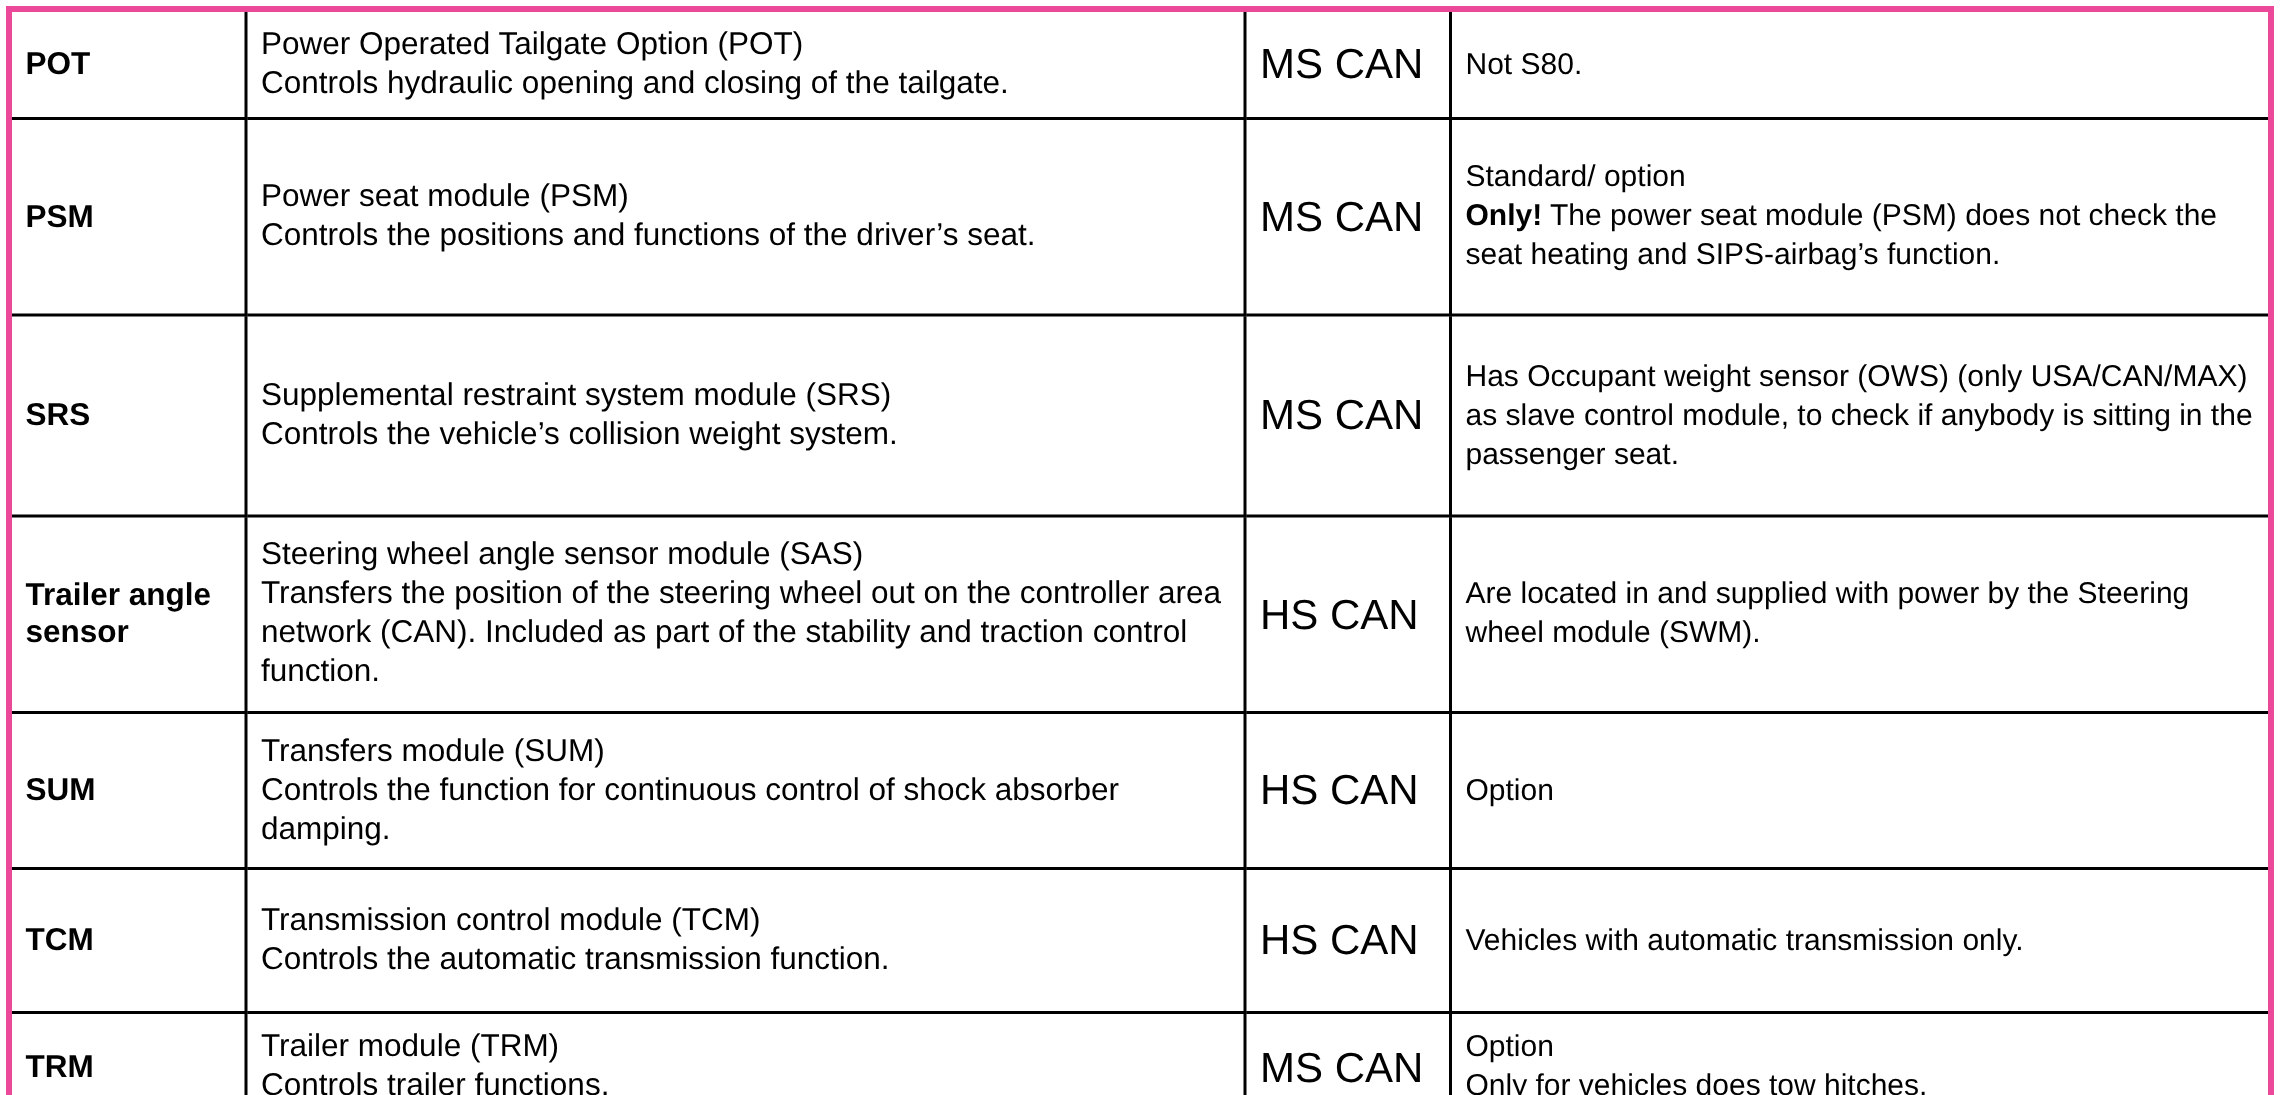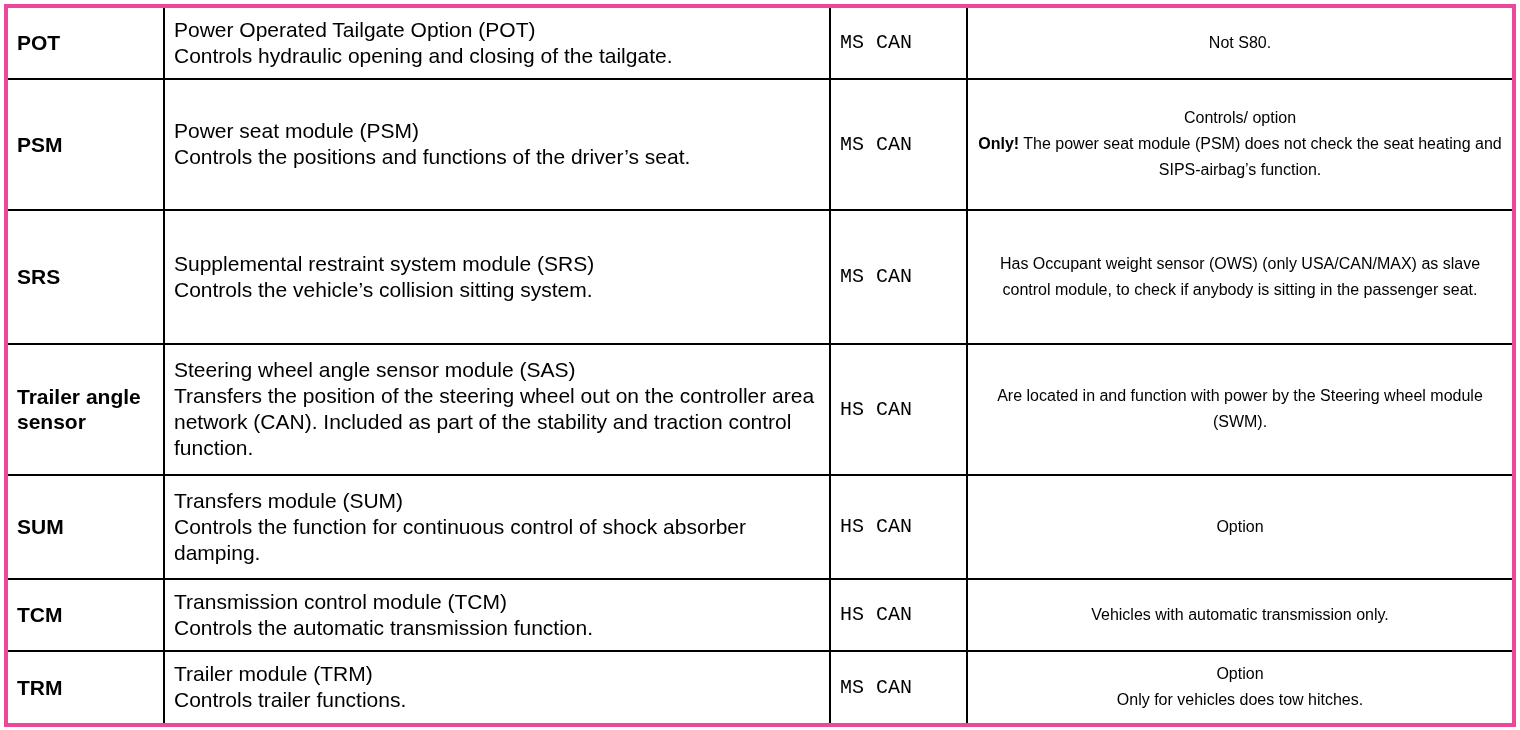"MS CAN" .net { font-family: Liberation Mono, monospace -> none; font-size: 20px -> 28px }
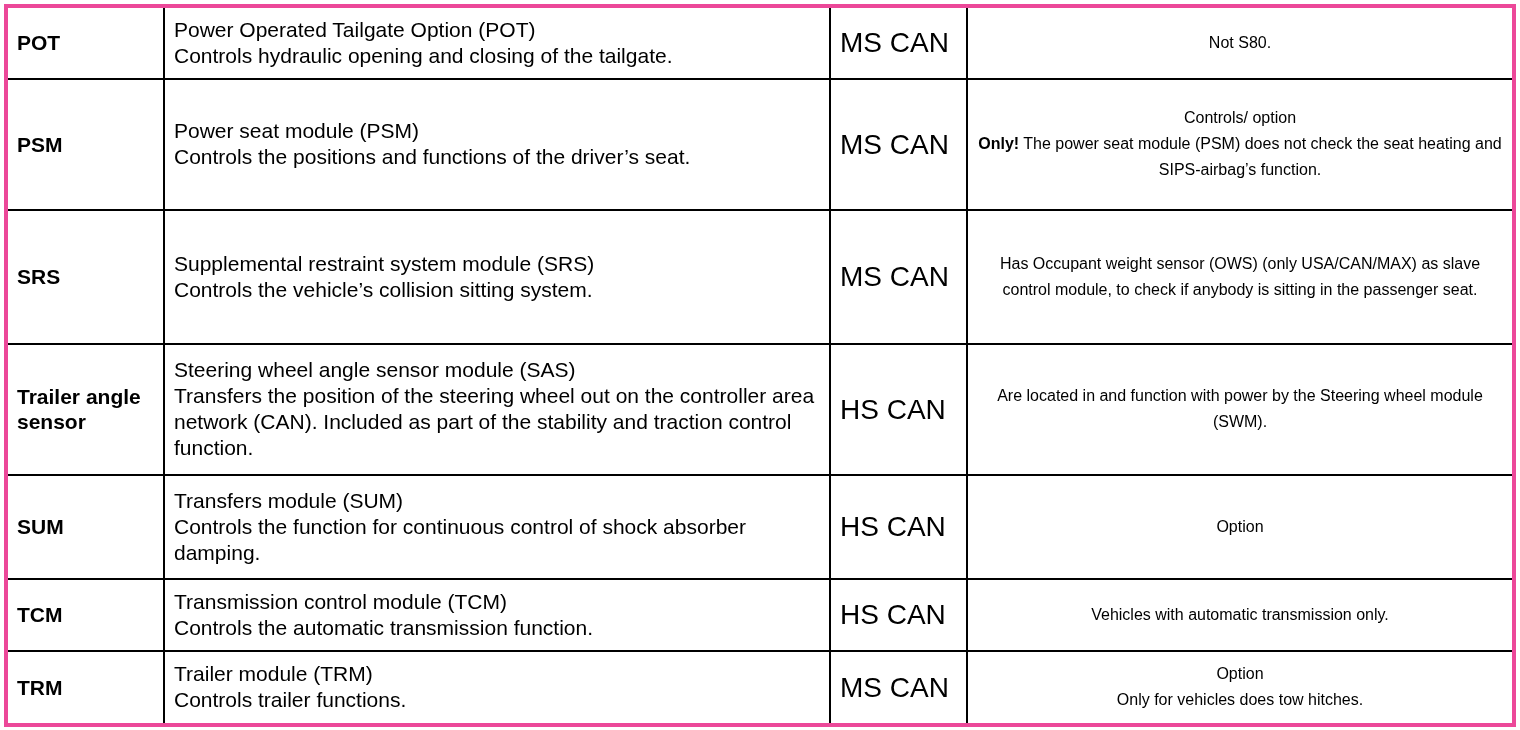"Not S80." .note { font-size: 16px -> 20px; text-align: center -> none }
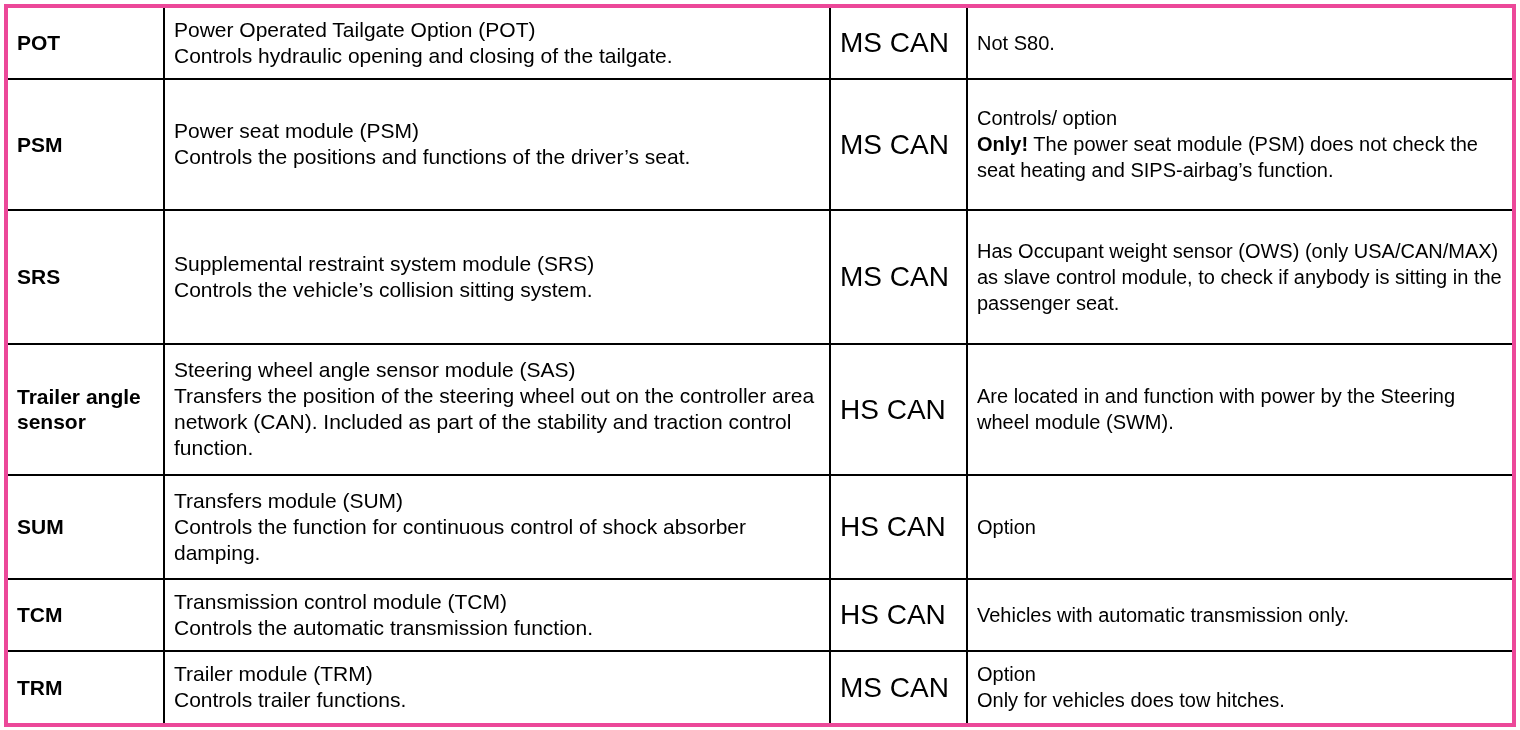"Controls/ option" span.line { text: Controls/ -> Standard/ }
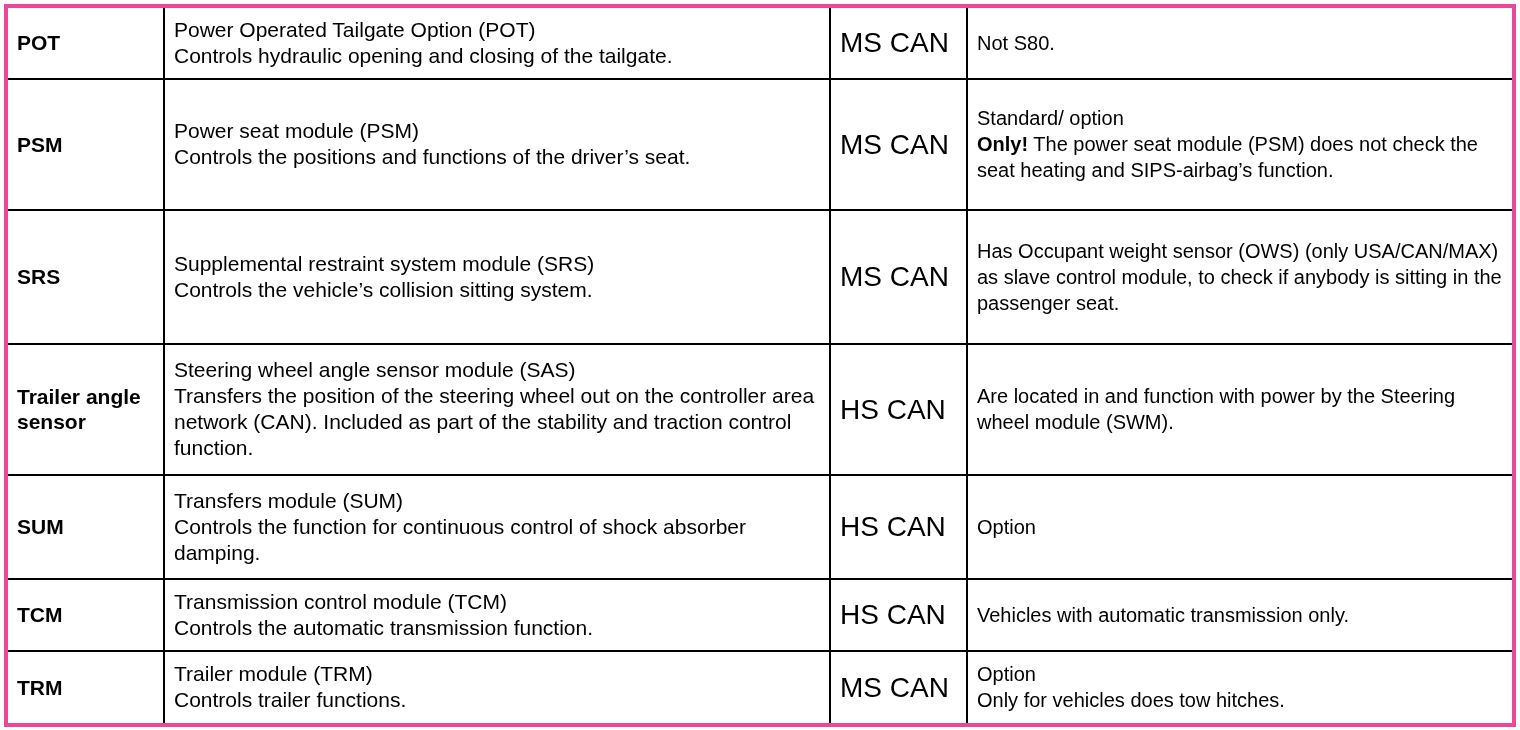"Controls the vehicle’s collision sitting" span.line { text: sitting -> weight }
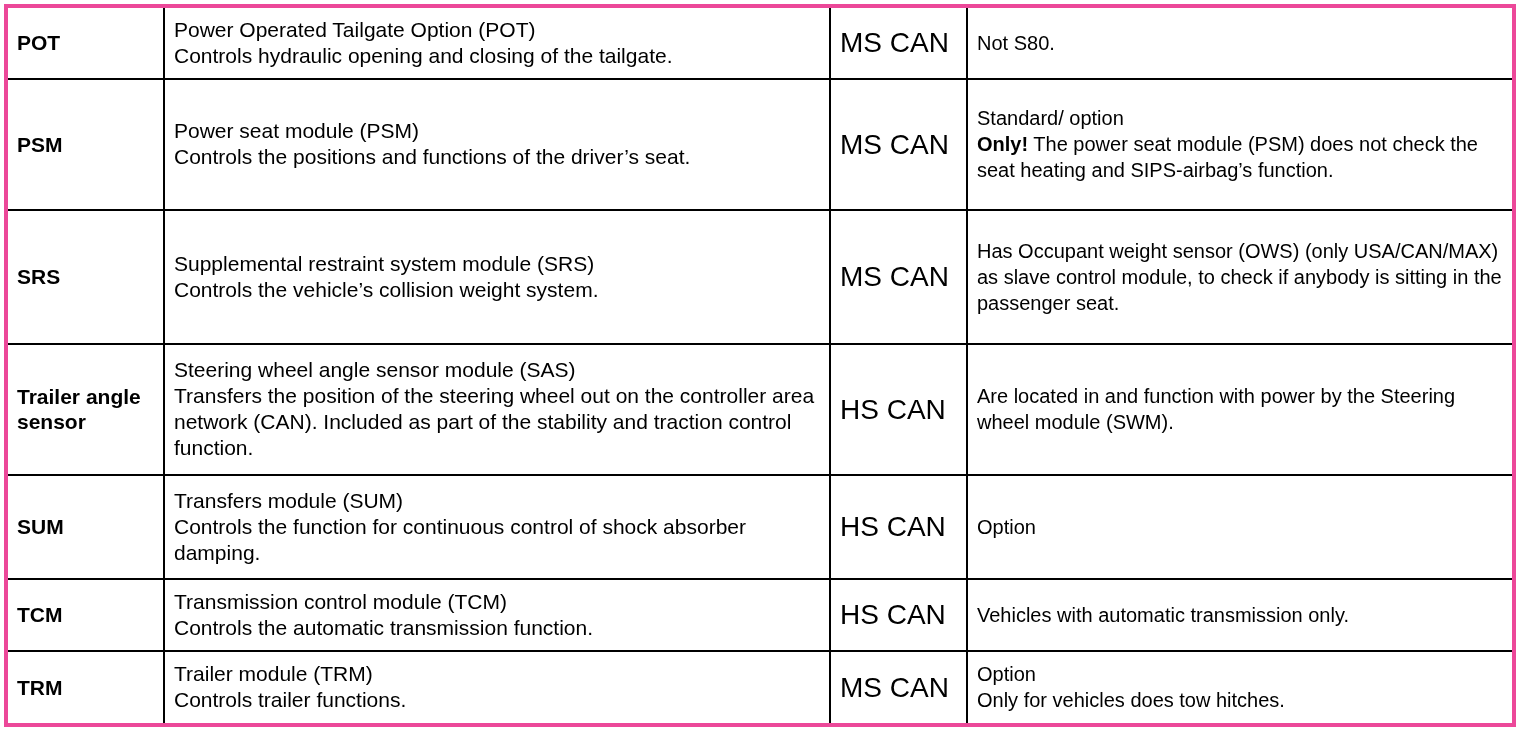"Are located in and function" span.line { text: function -> supplied }
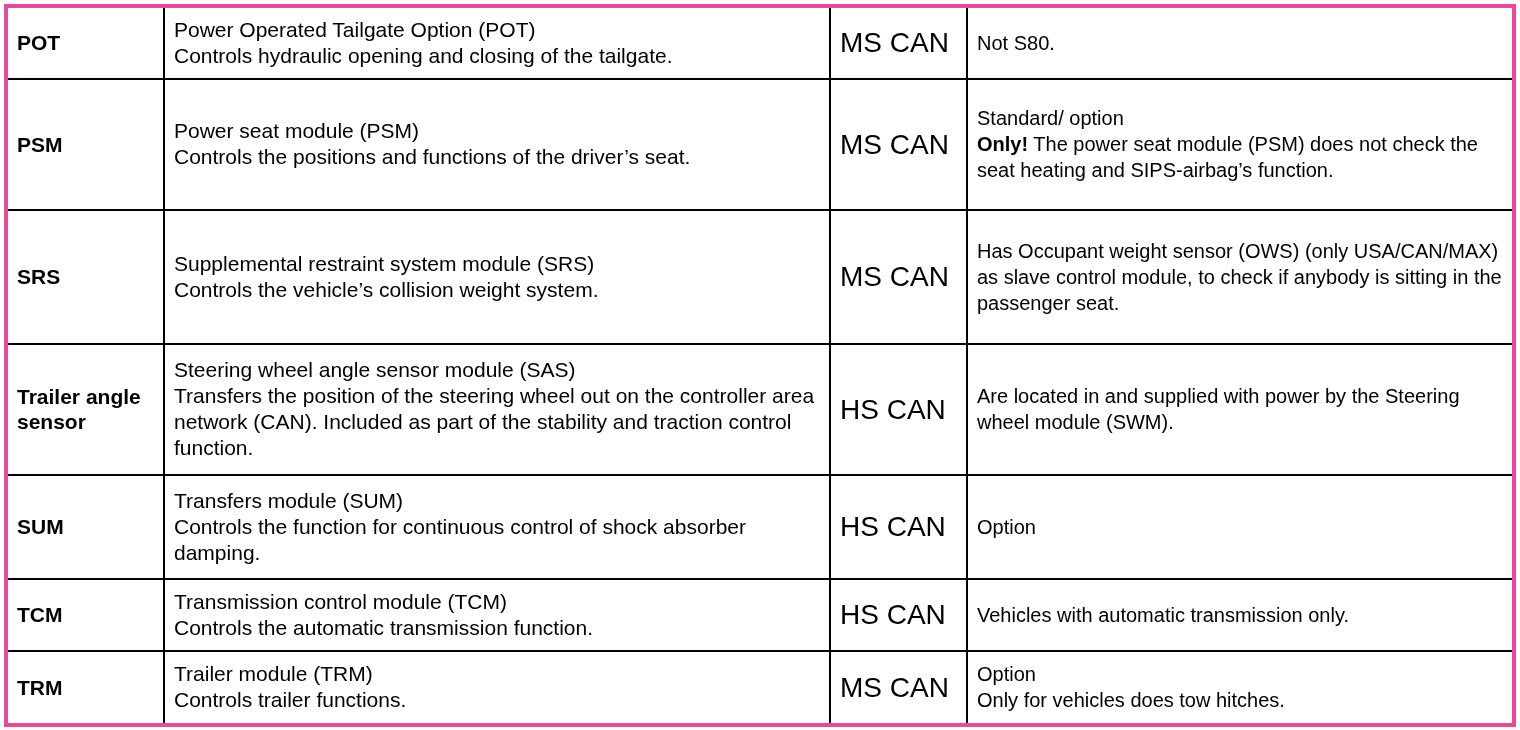"TCM" tr.r5 { height: 72px -> 96px }
